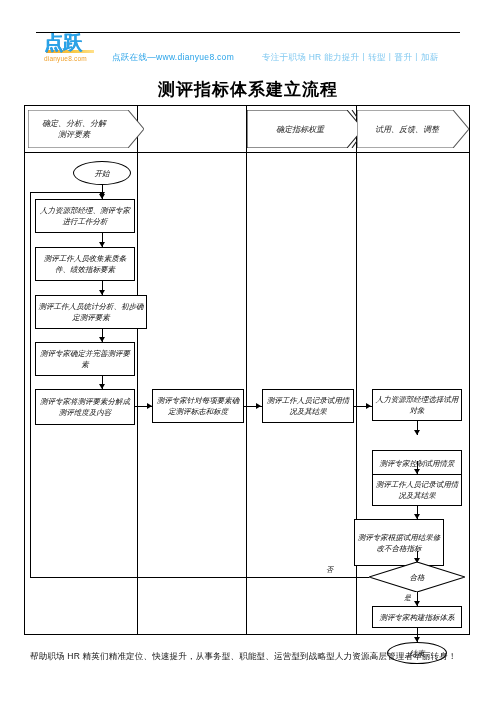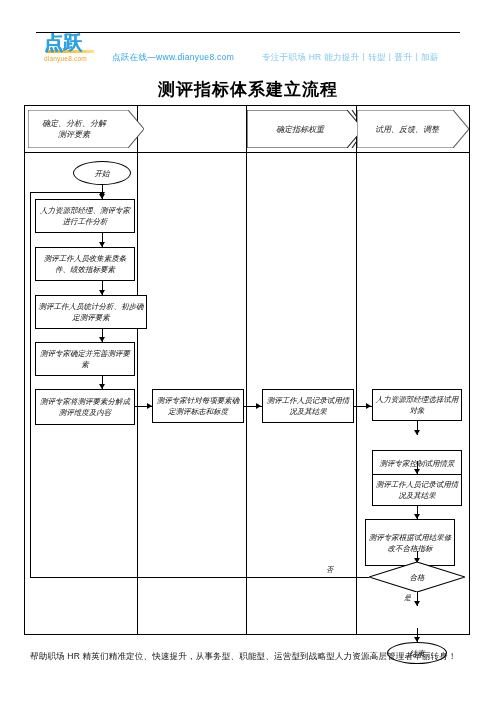"测评专家根据试用结果修改不合格指标" div.node { left: 340px -> 329px }
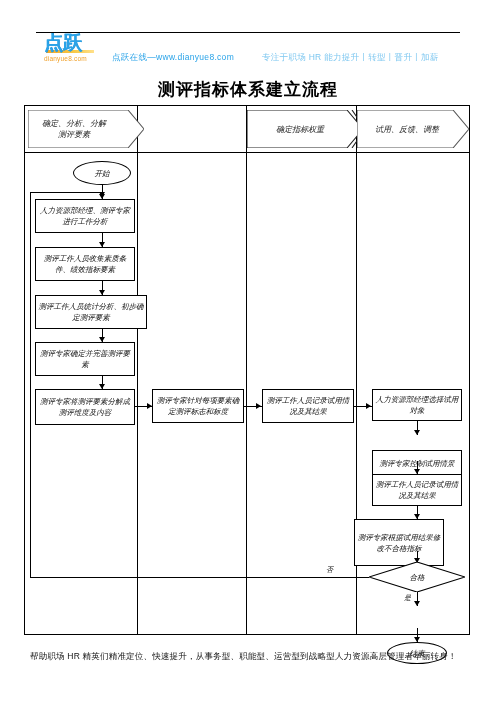"测评专家构建指标体系" div.node { html: none -> <div> <span>测评专家构建指标体系</span> </div> }
